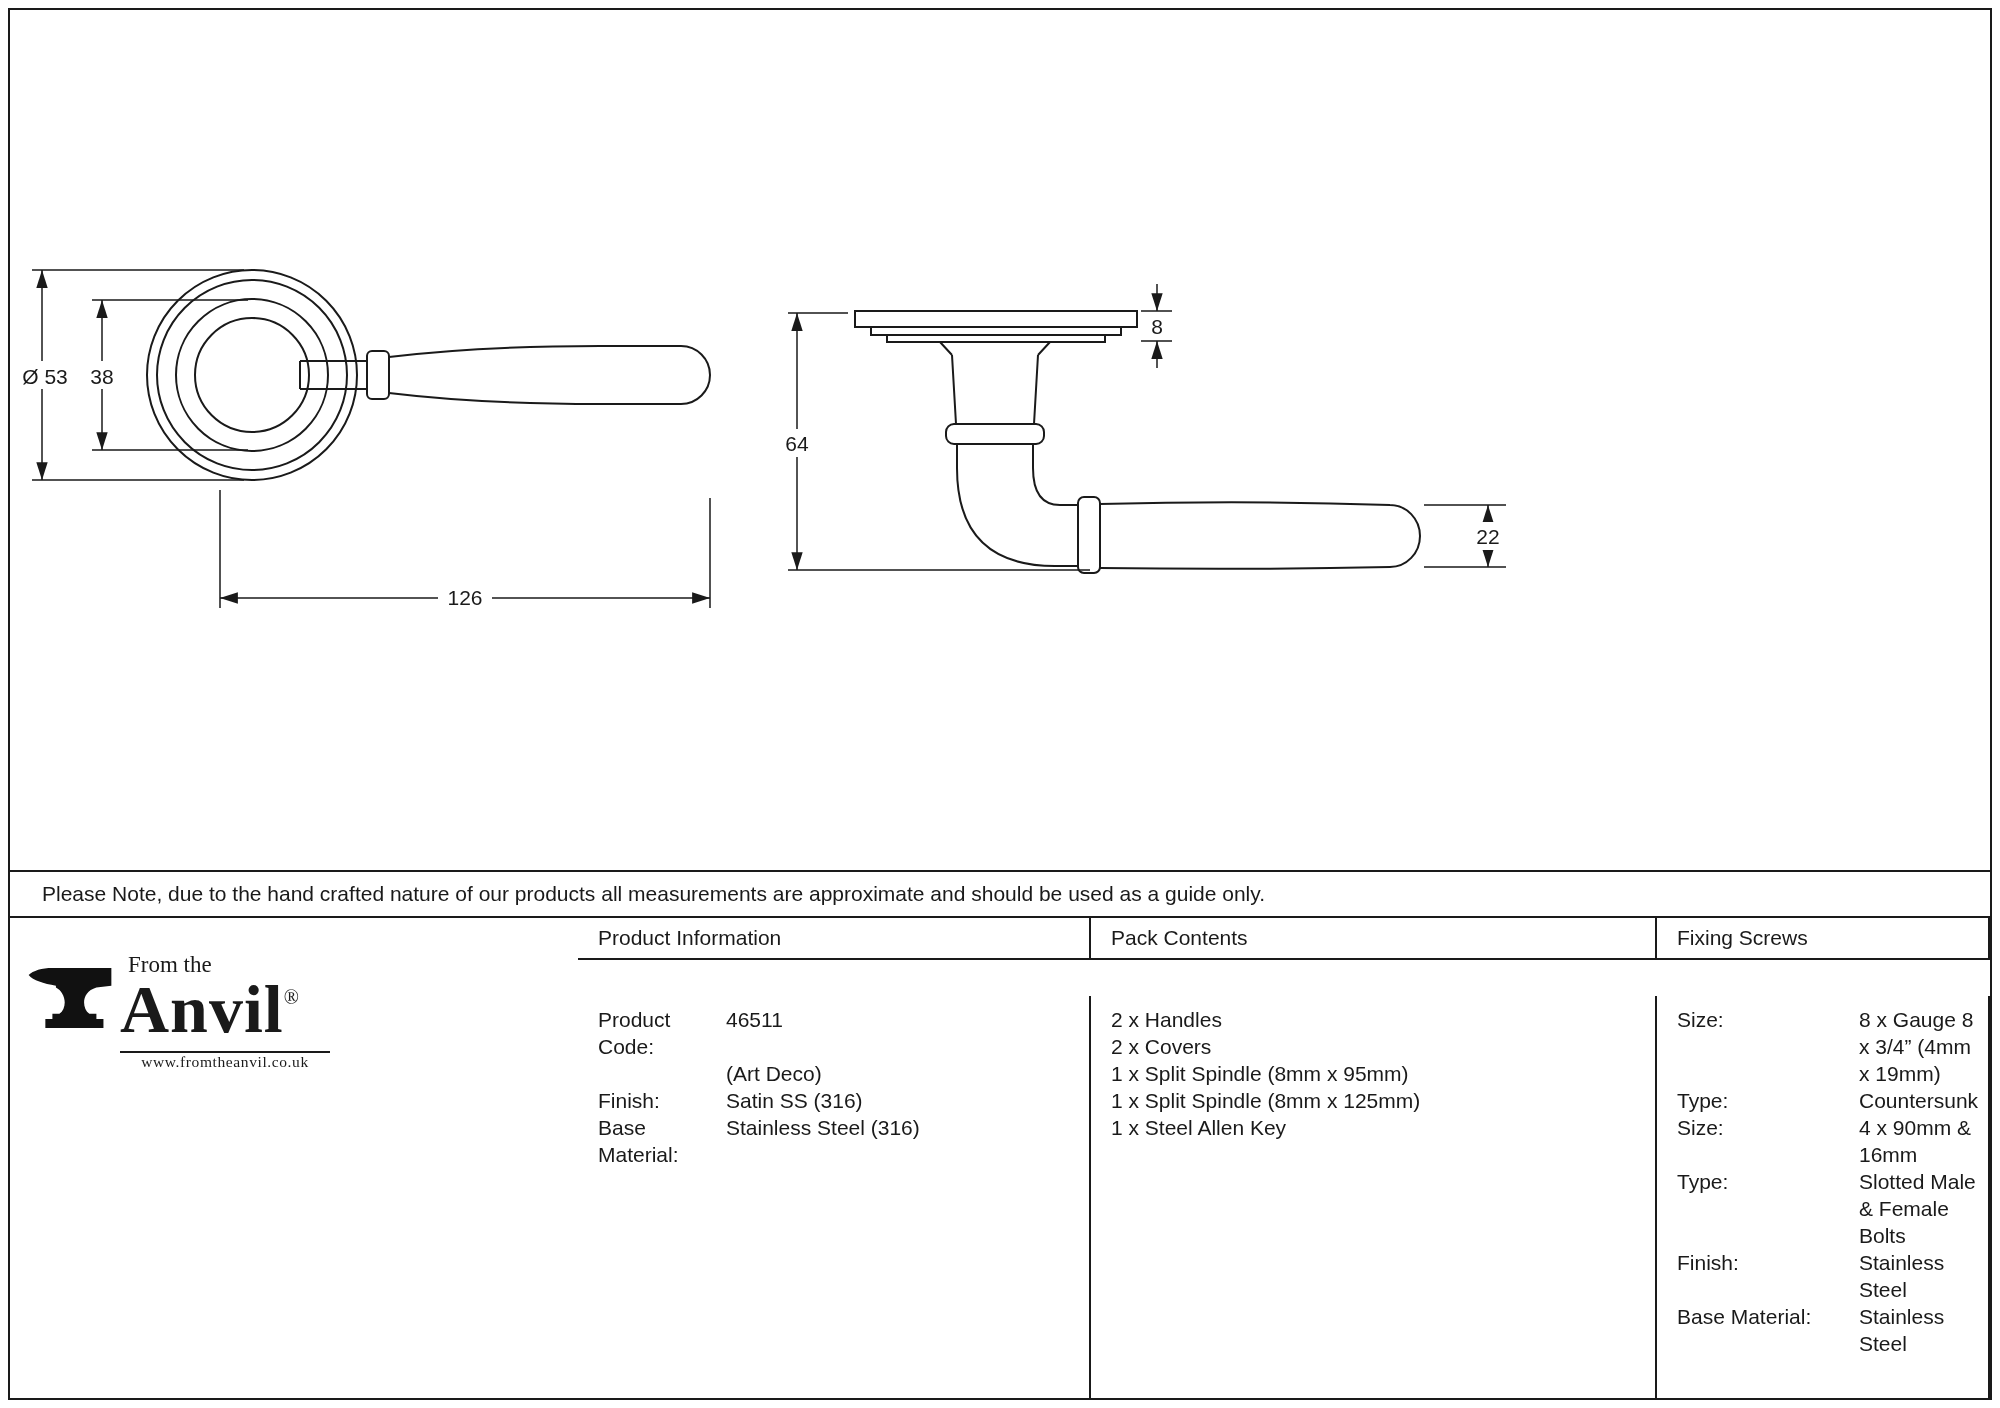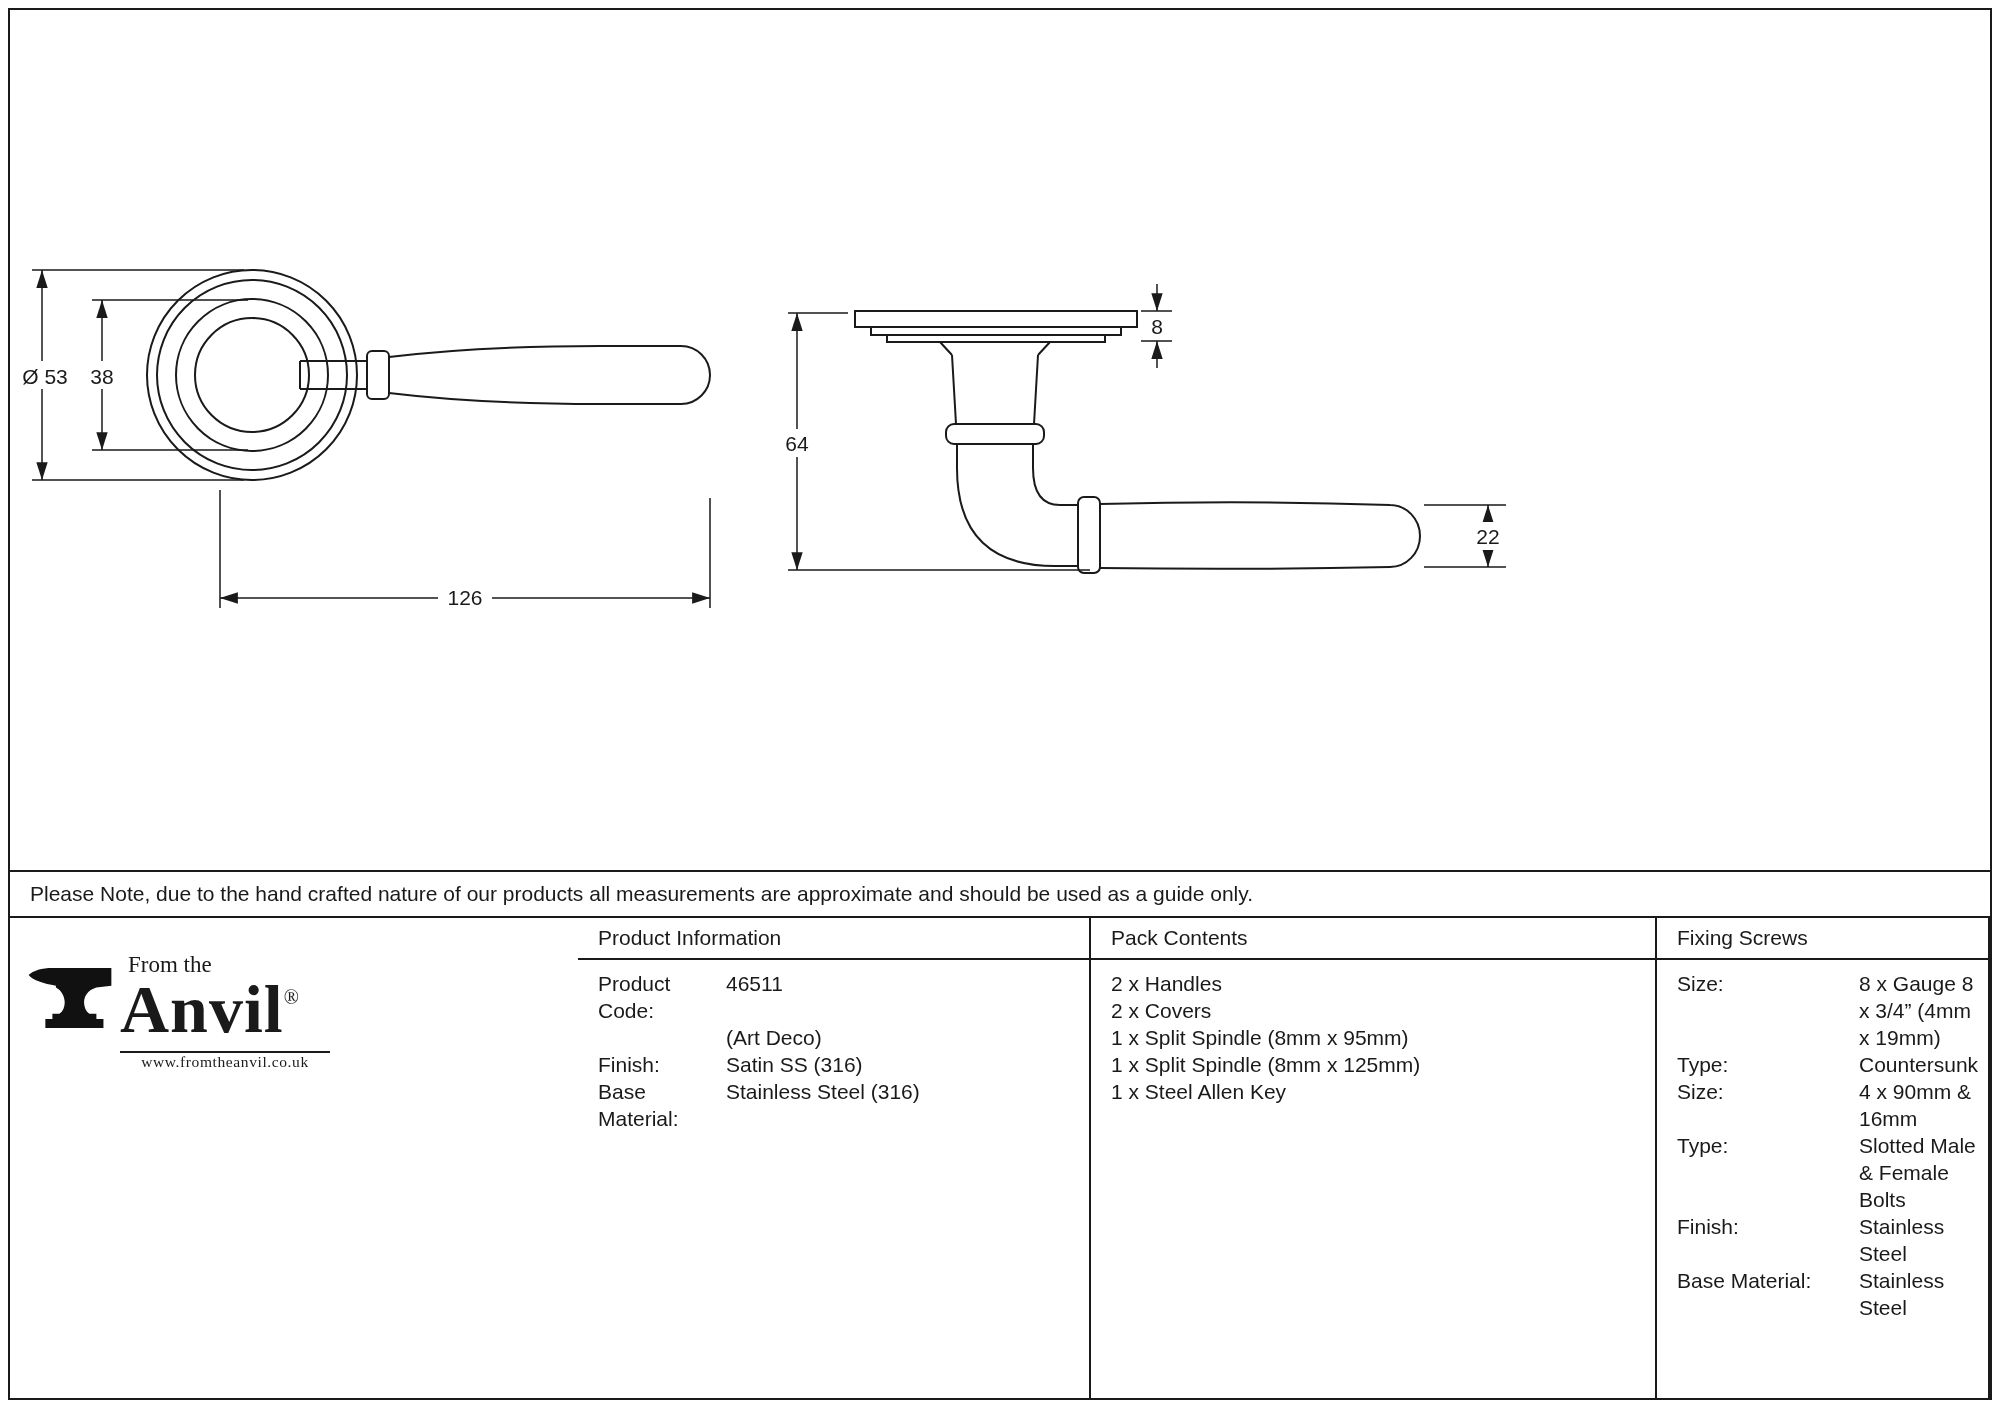"Please Note, due to the" .note-row { padding-left: 20px -> 32px }
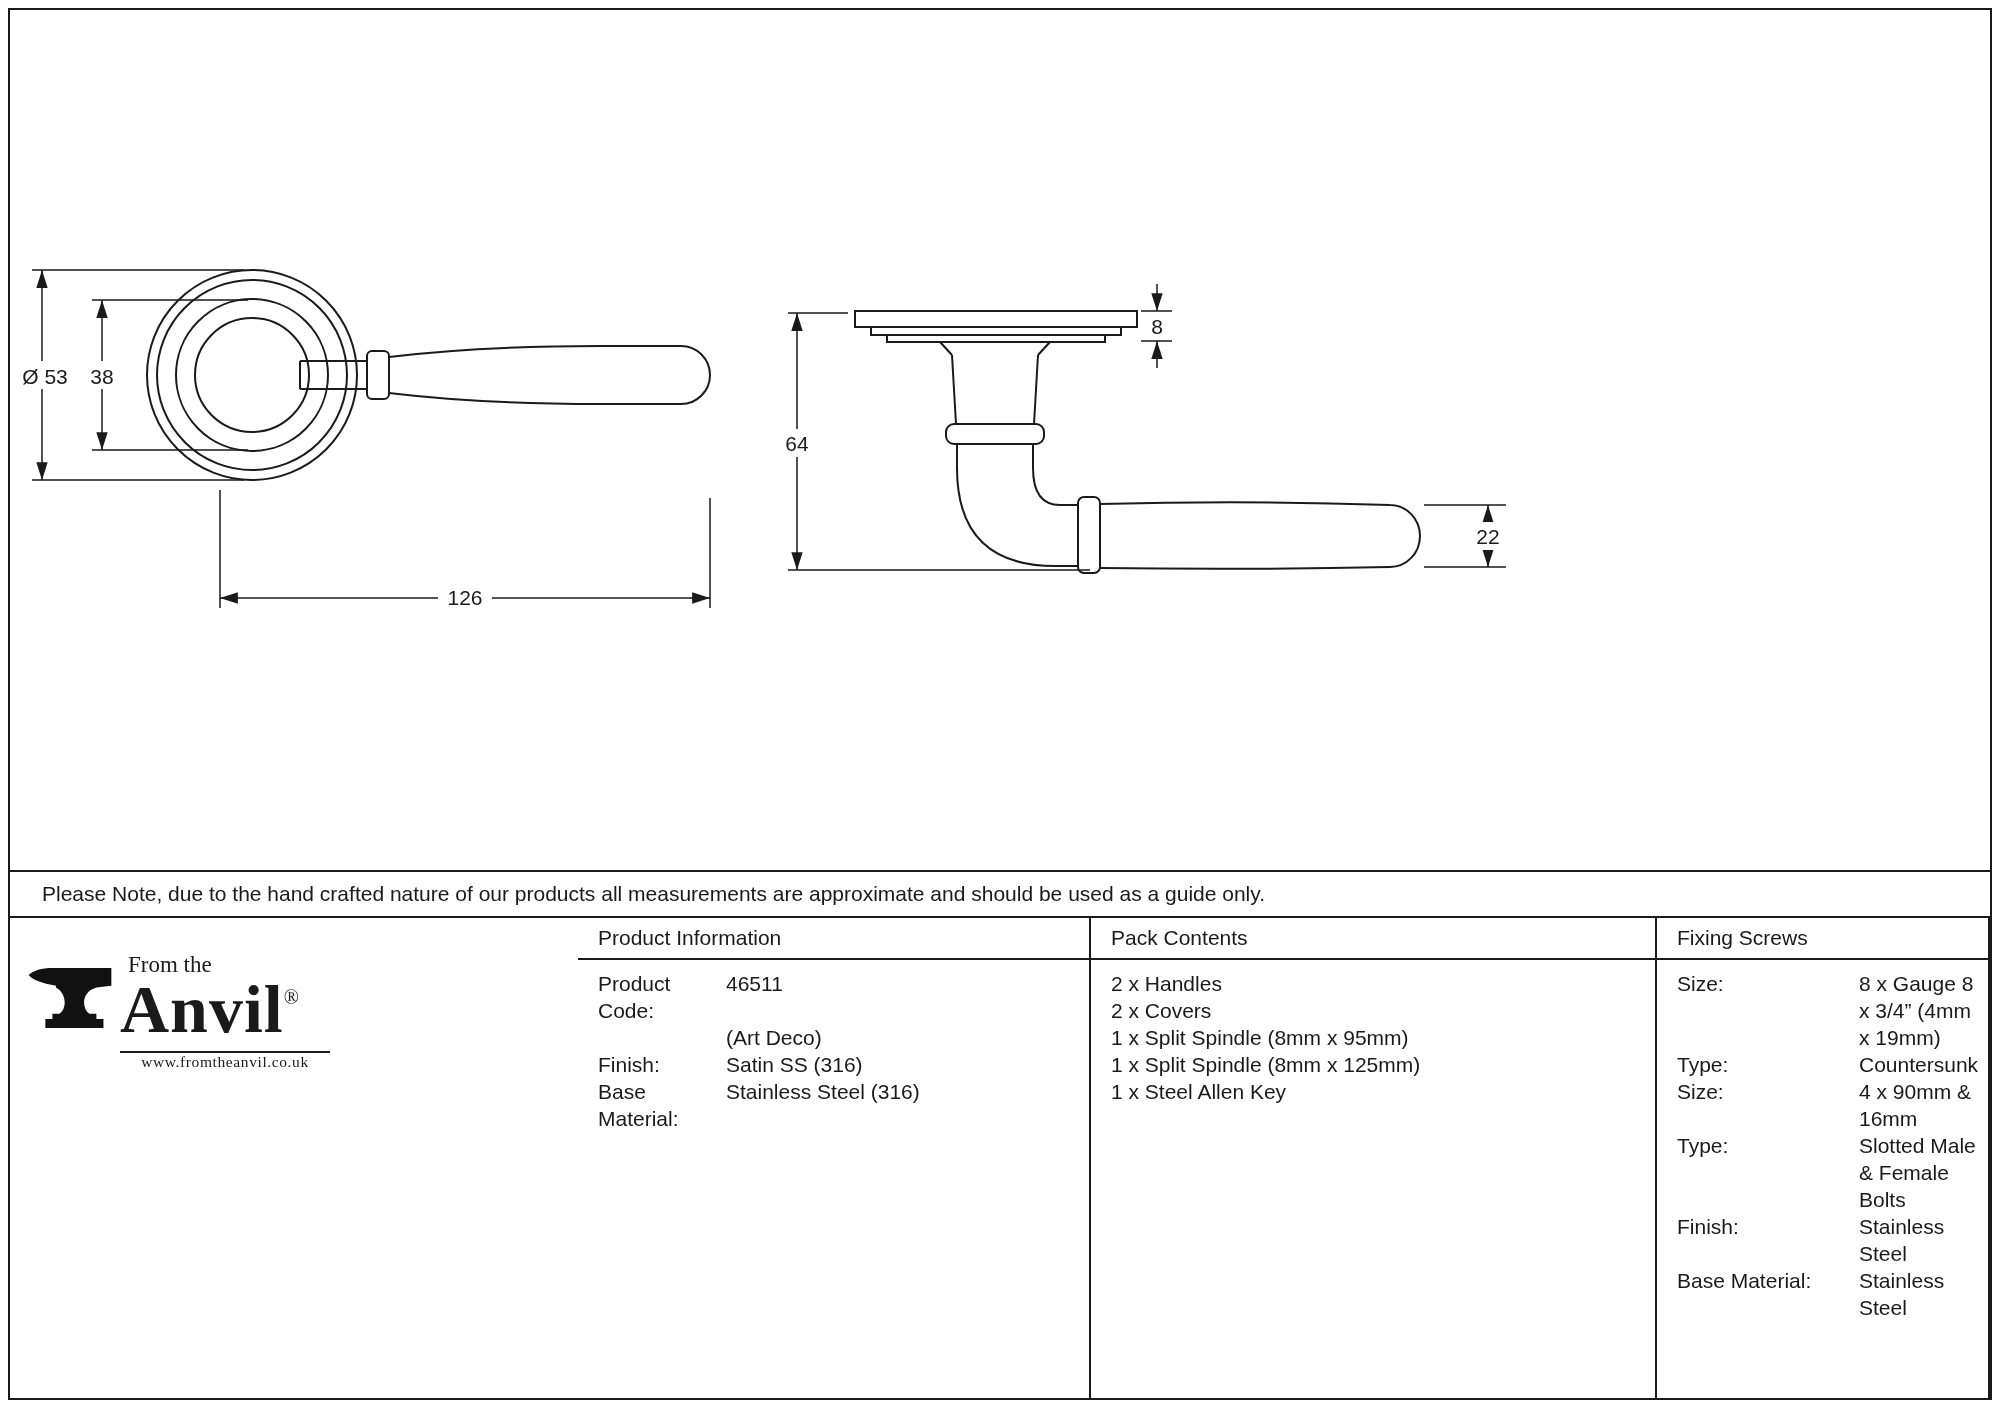"Product Code:" .body-cell { margin-top: none -> 36px }
